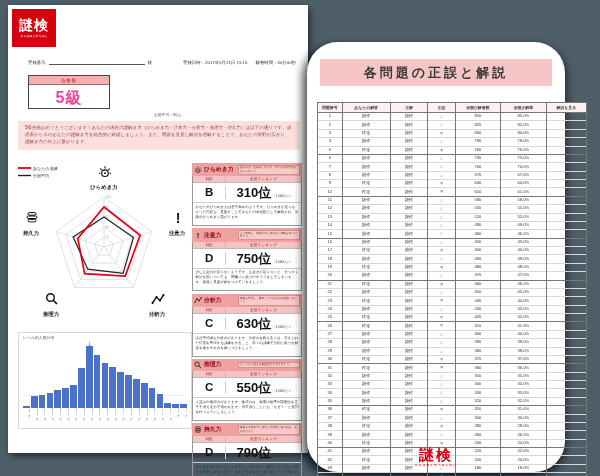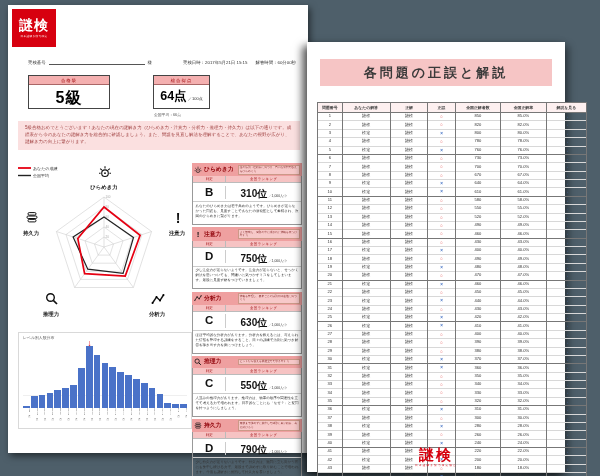"各問題の正誤と解説" .page2 { border-radius: none -> 31px }
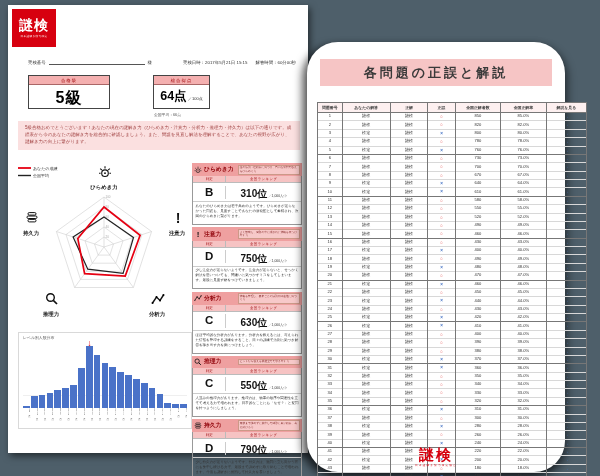"5級" .bigval { color: #000000 -> #ec4899 }
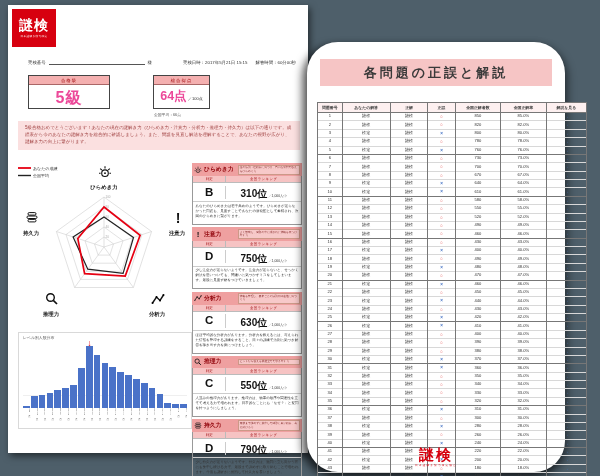"64点" div.sbox { html: <div> <div>総合得点</div> <div> <span>64点</span> <span>／100点</span> </div> </div> -> none }
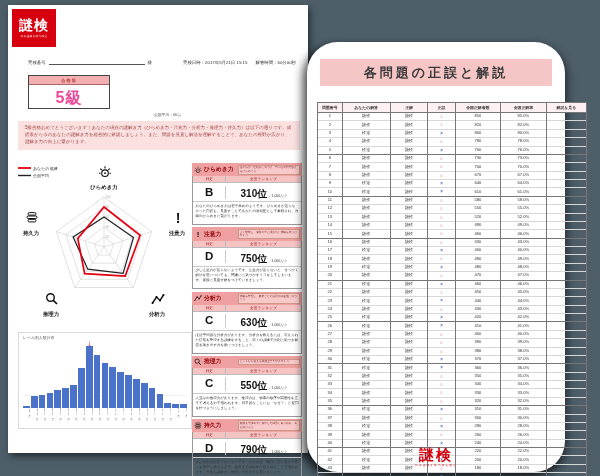"310位" .p-rank b { font-size: 10px -> 13px }
